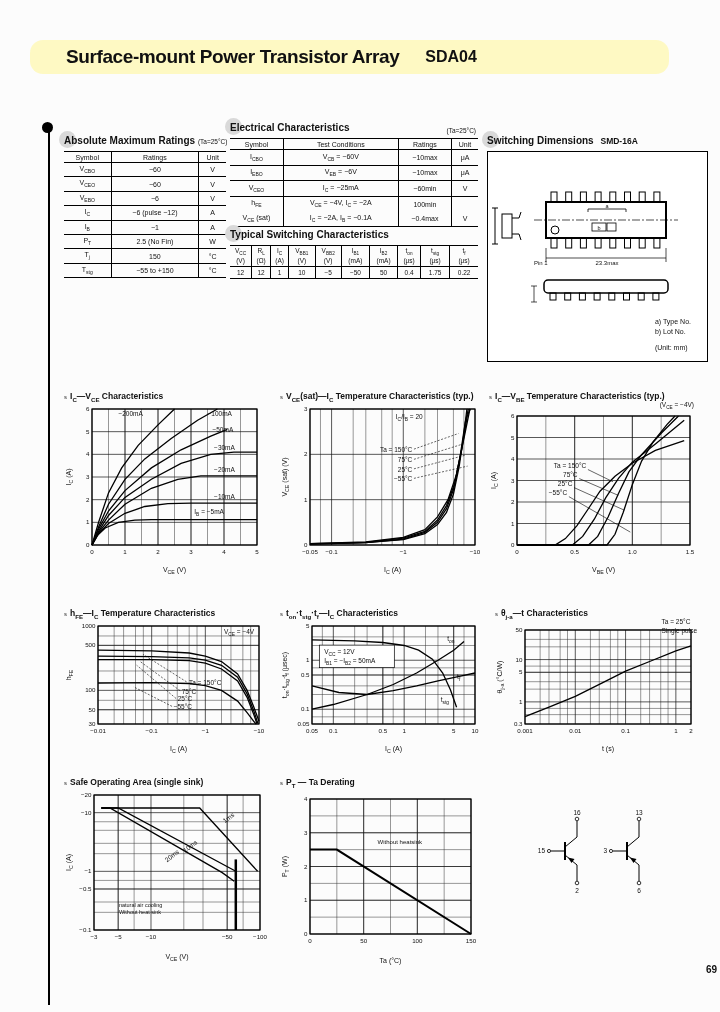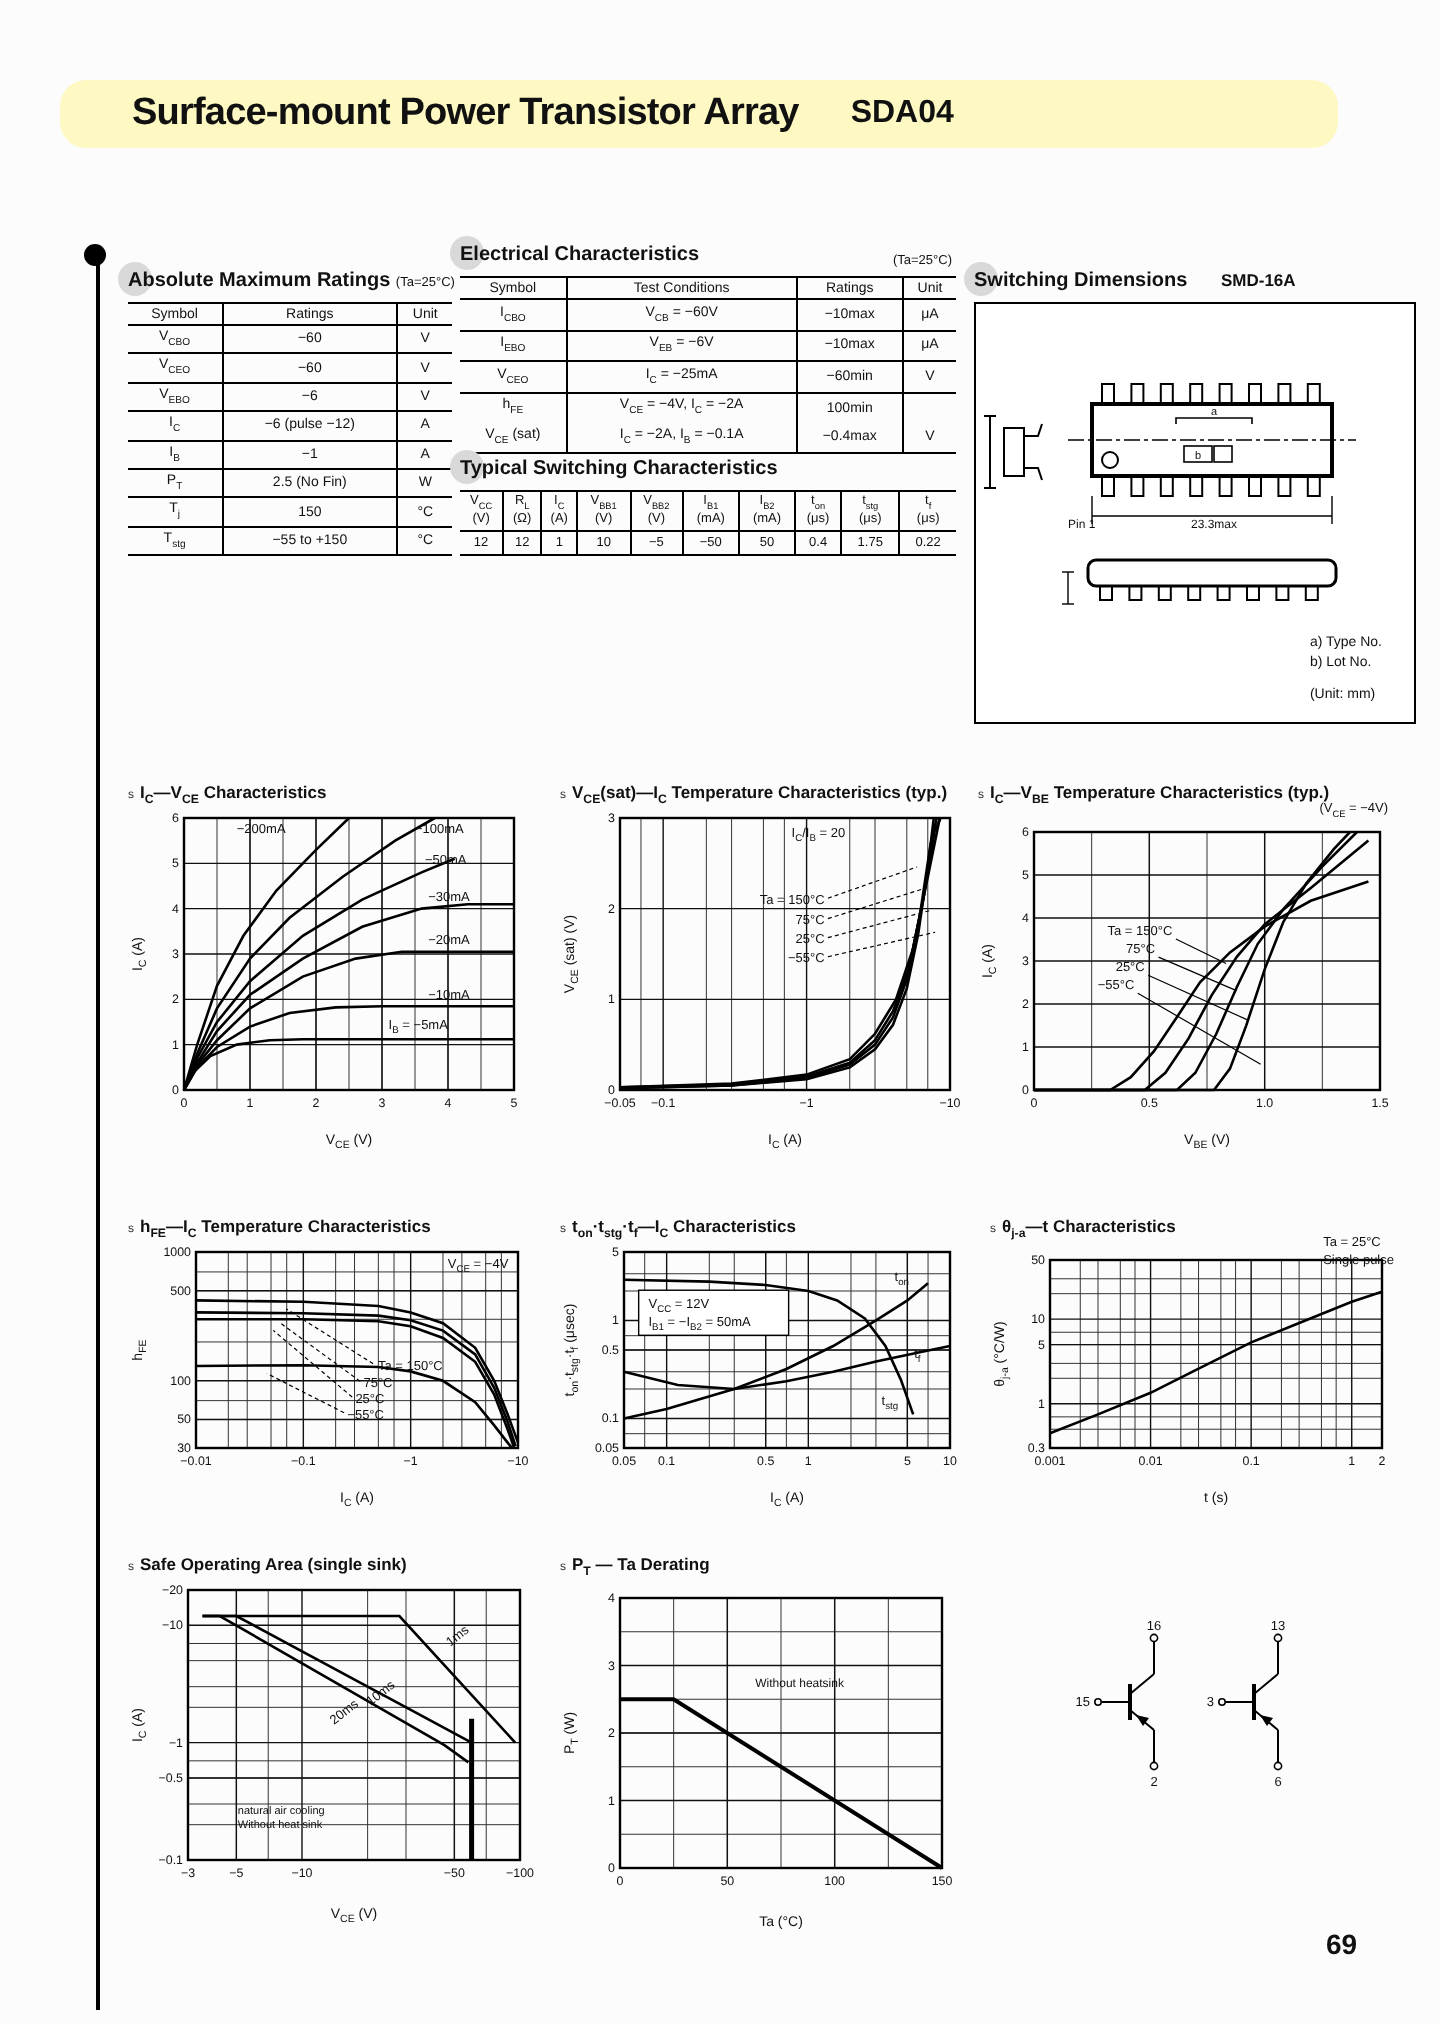"SMD-16A" .pkg { margin-left: 14px -> 4px }
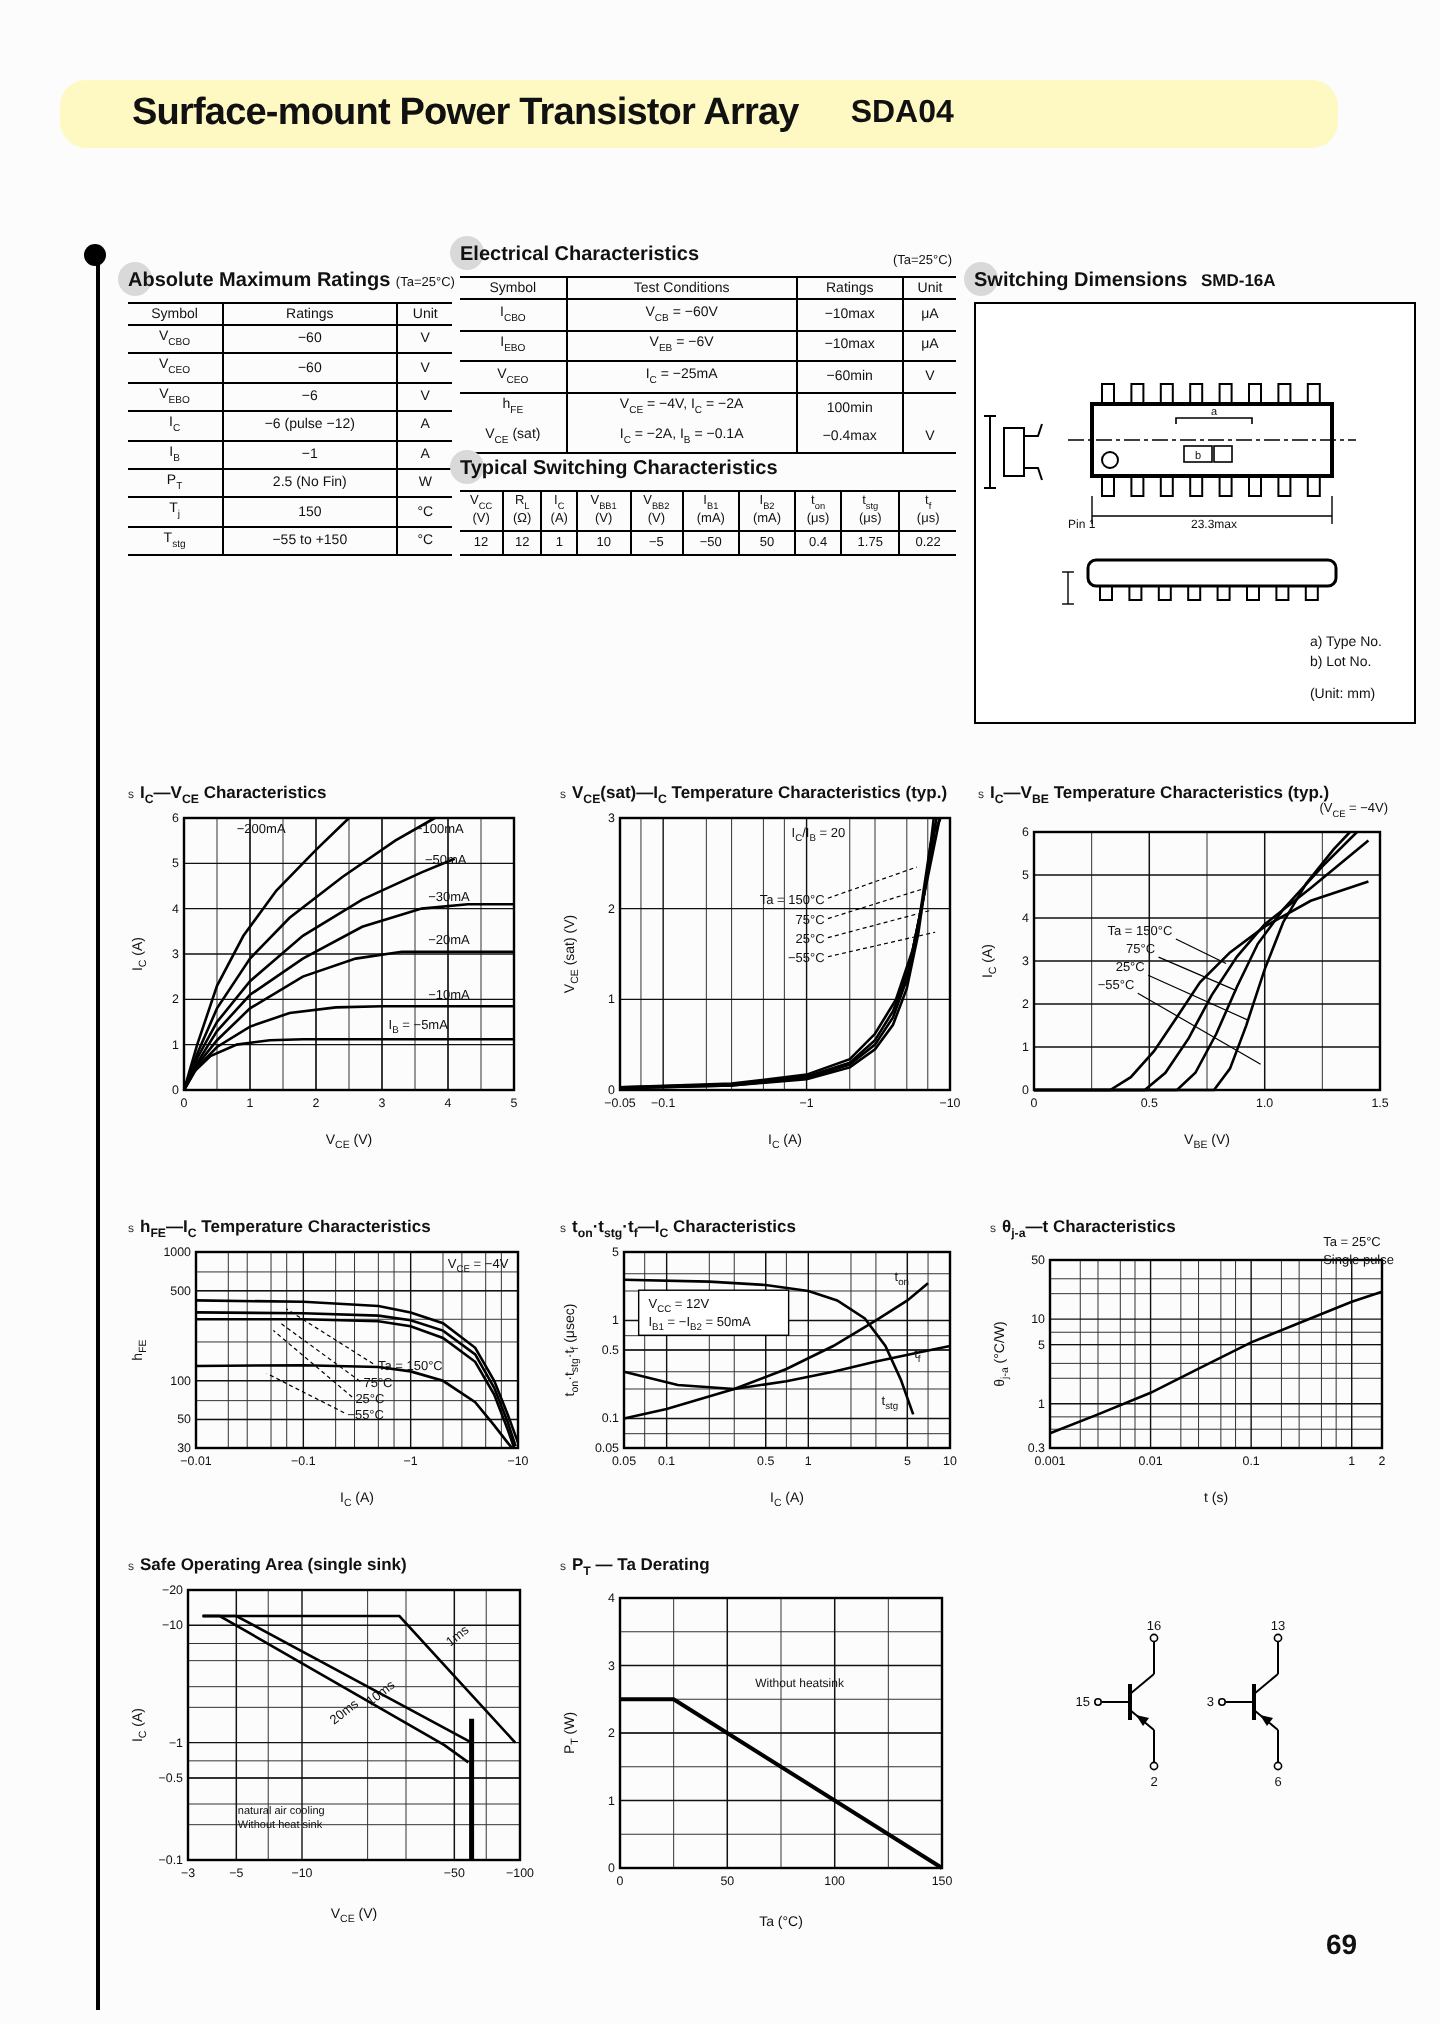"69" .pagenum { font-size: 14px -> 10px; left: 663px -> 706px }
